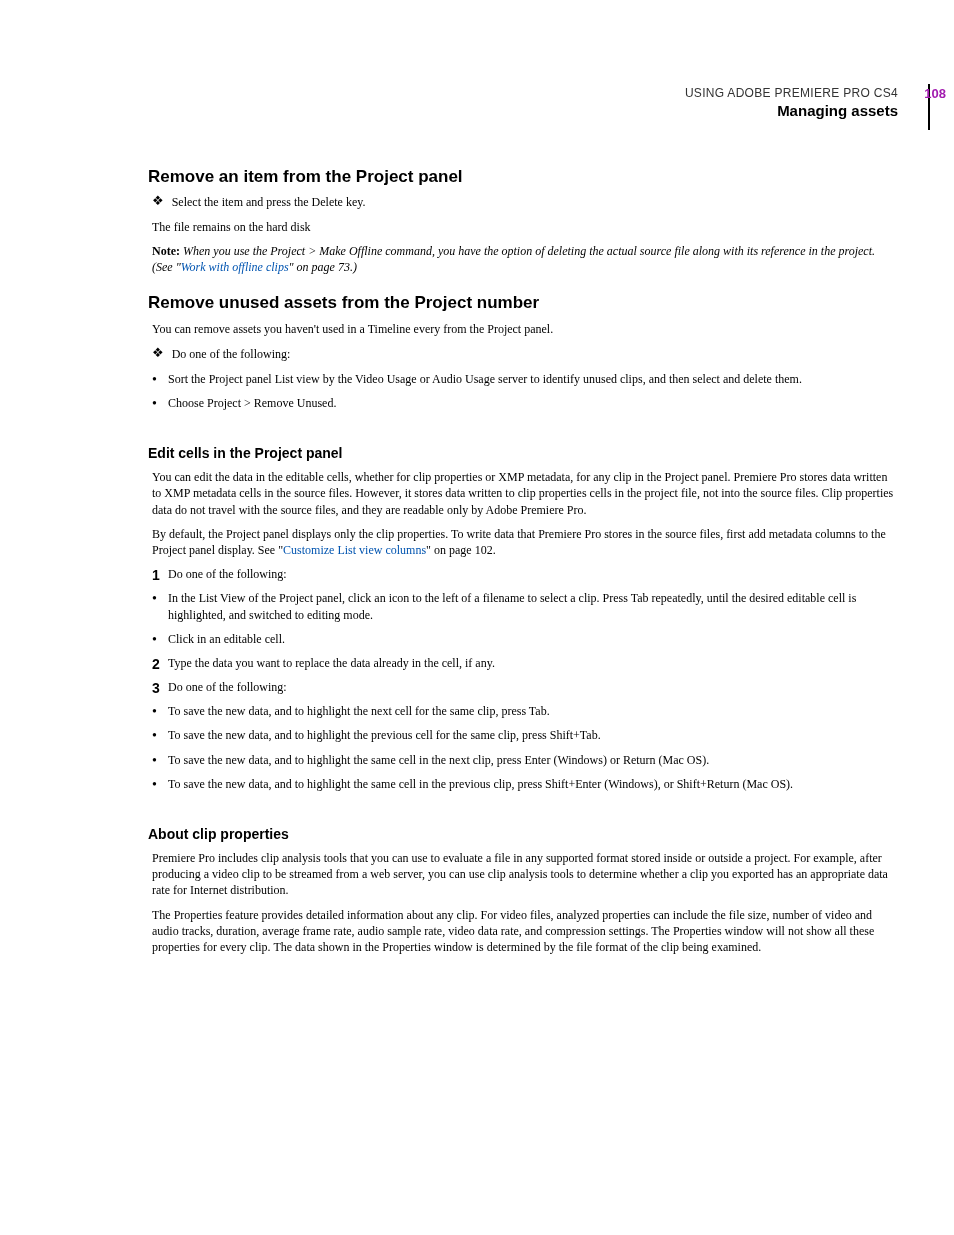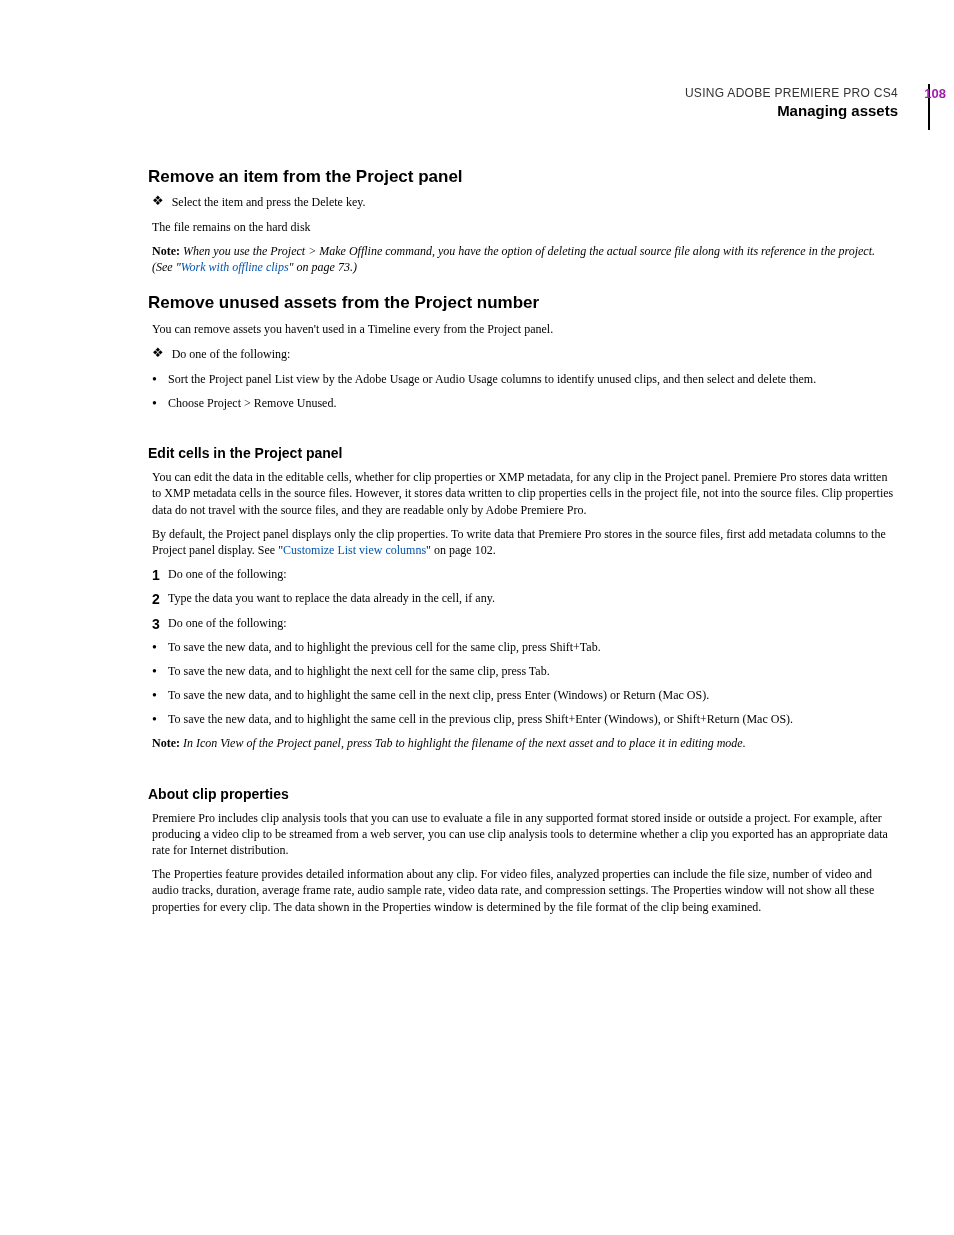"Sort the Project panel List" li { text: Adobe Usage or Audio Usage columns -> Video Usage or Audio Usage server }
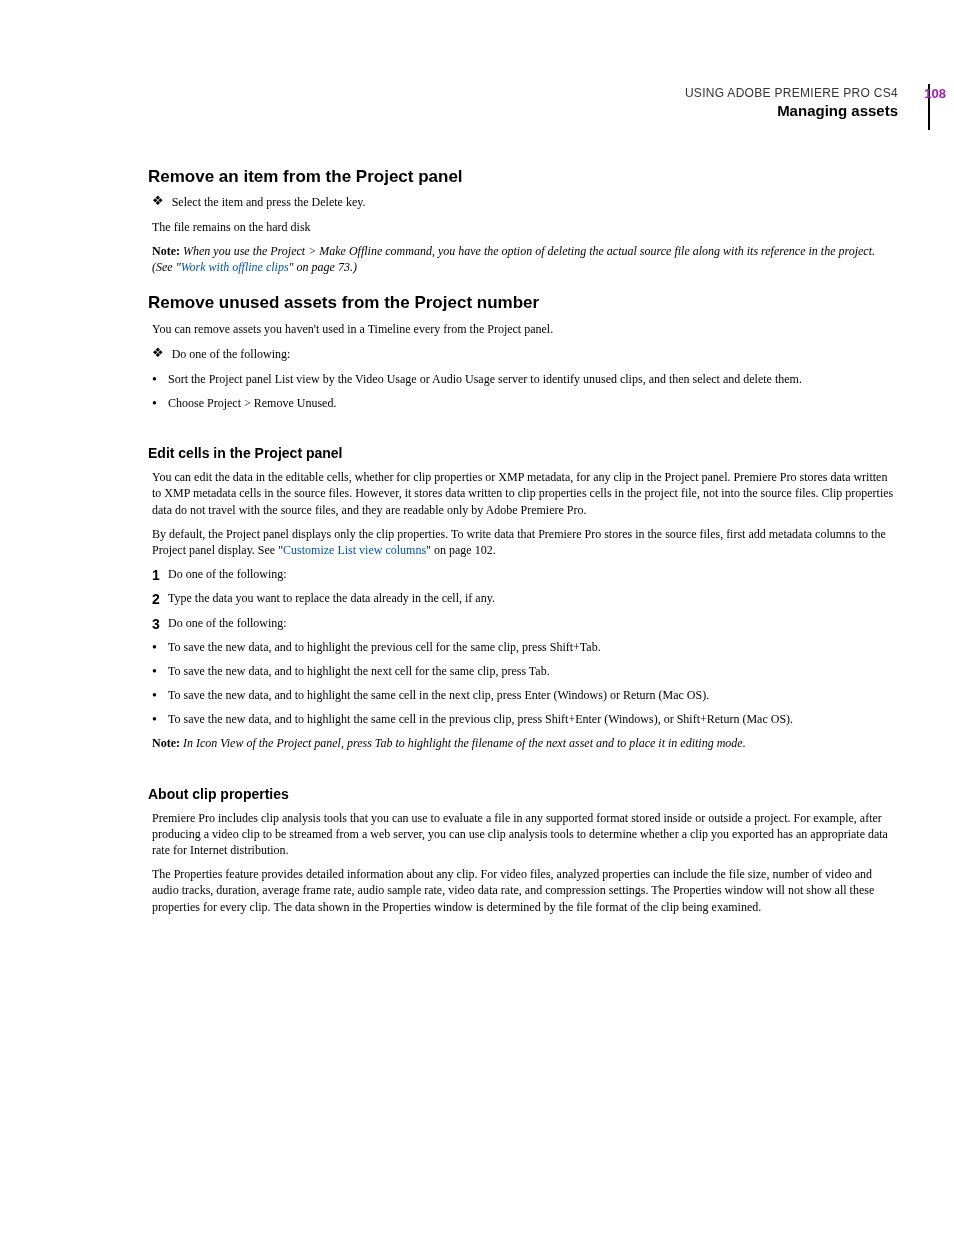"In the List View of" ul.dot { html: none -> <ul> <li>In the List View of the Project panel, click an icon to the left of a filename to select a clip. Press Tab repeatedly, until the desired editable cell is highlighted, and switched to editing mode.</li> <li>Click in an editable cell.</li> </ul> }
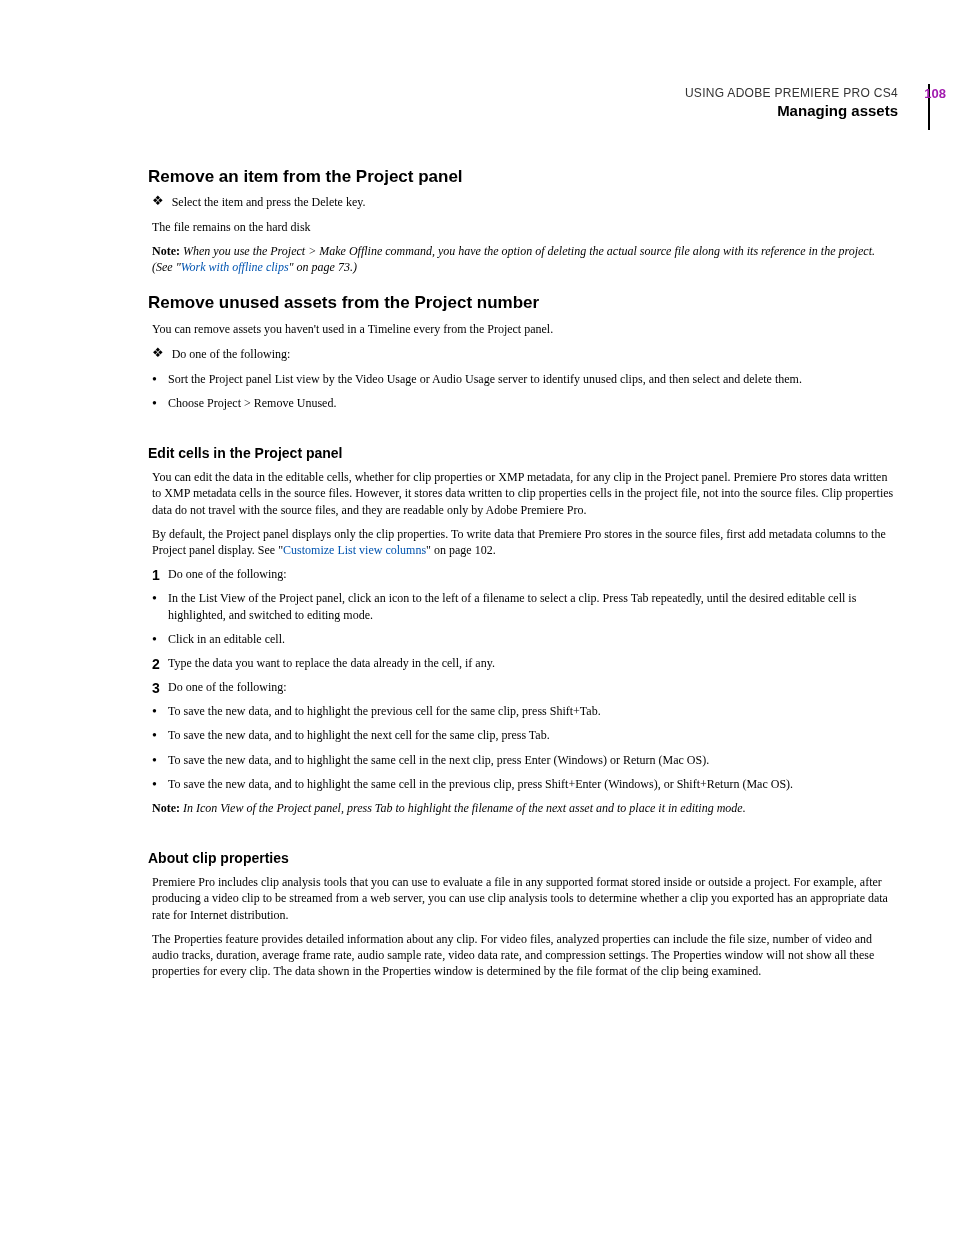"To save the new data, and to highlight the previous" li { order: before "To save the new data, and to highlight the next" -> after "To save the new data, and to highlight the next" }
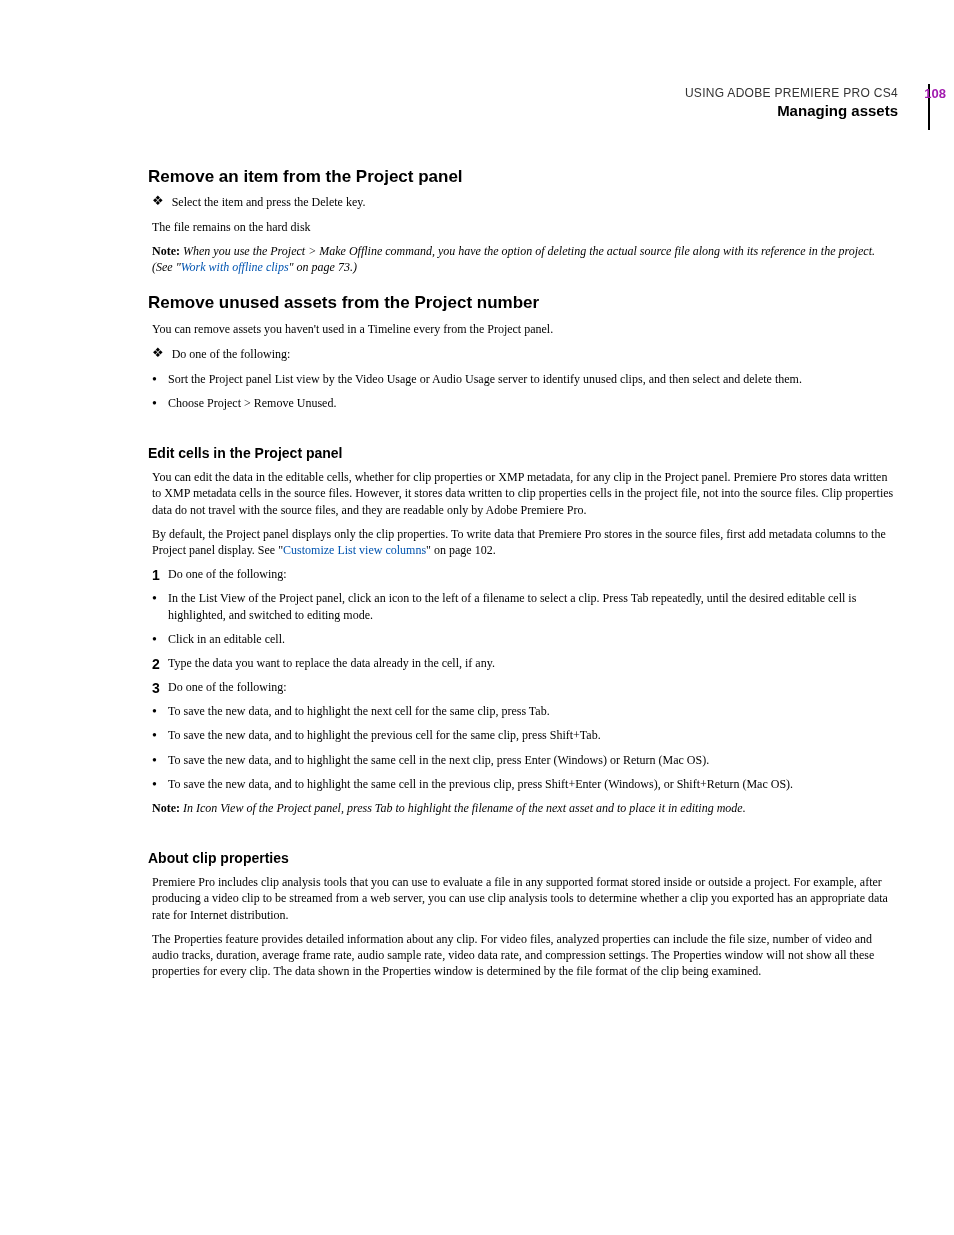"Note: In Icon View of" p.body { html: <p> <span>Note: </span><span>In Icon View of the Project panel, press Tab to highlight the filename of the next asset and to place it in editing mode.</span> </p> -> none }
